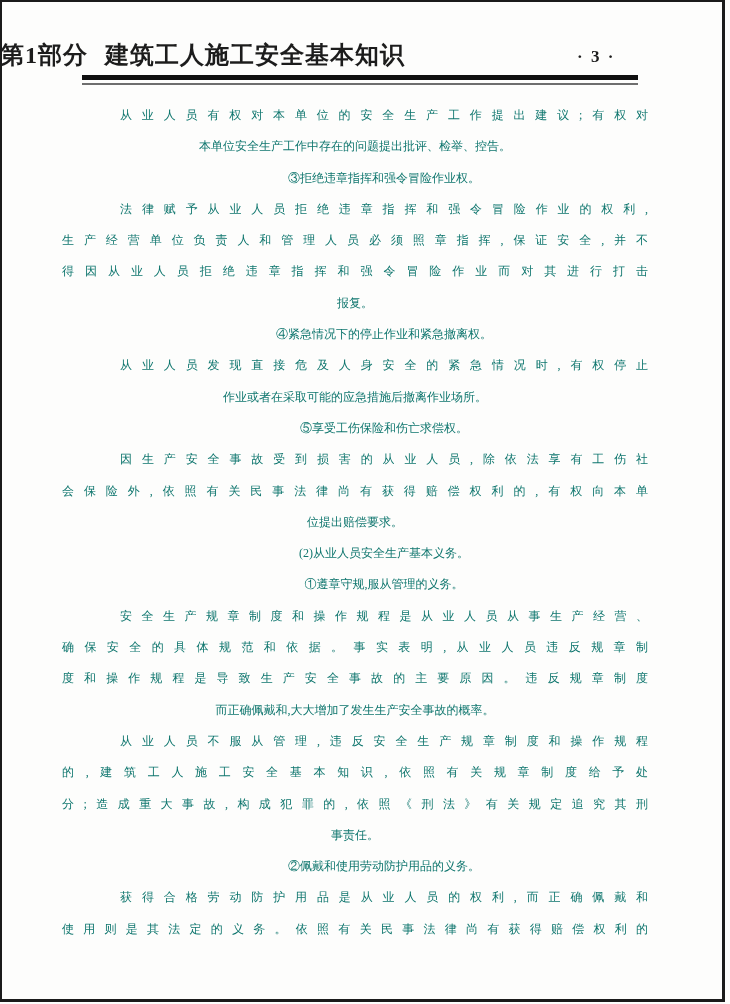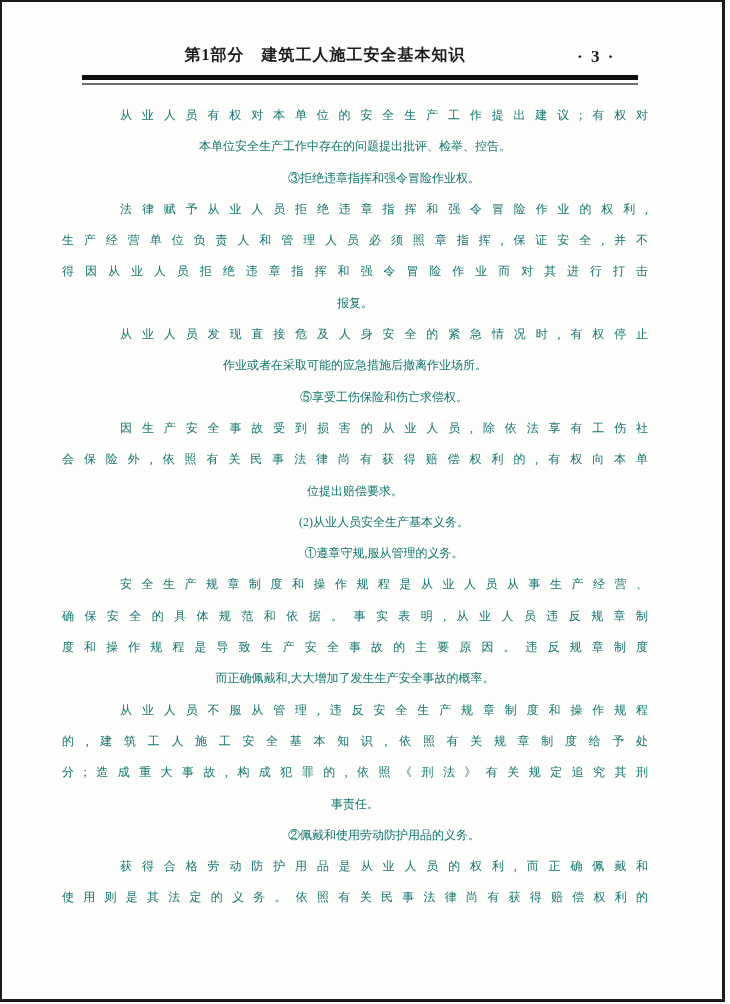"第1部分 建筑工人施工安全基本知识" .page-header { font-size: 16px -> 24px; text-align: center -> none }
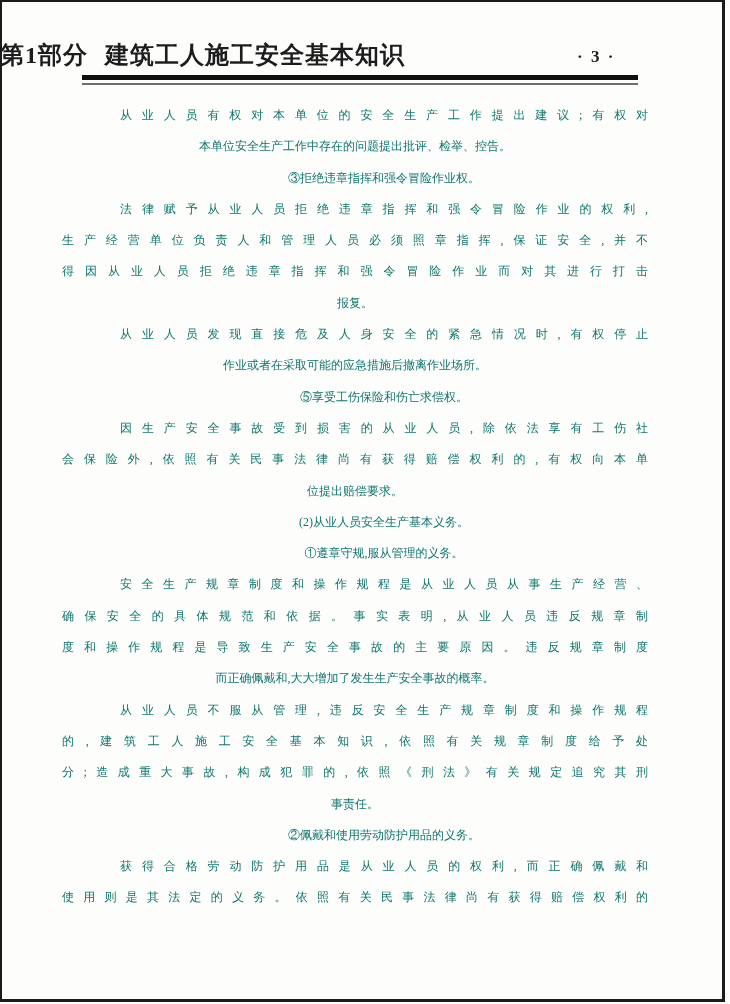"④紧急情况下的停止作业和紧急撤离权。" div.line { html: none -> <div>④紧急情况下的停止作业和紧急撤离权。</div> }
